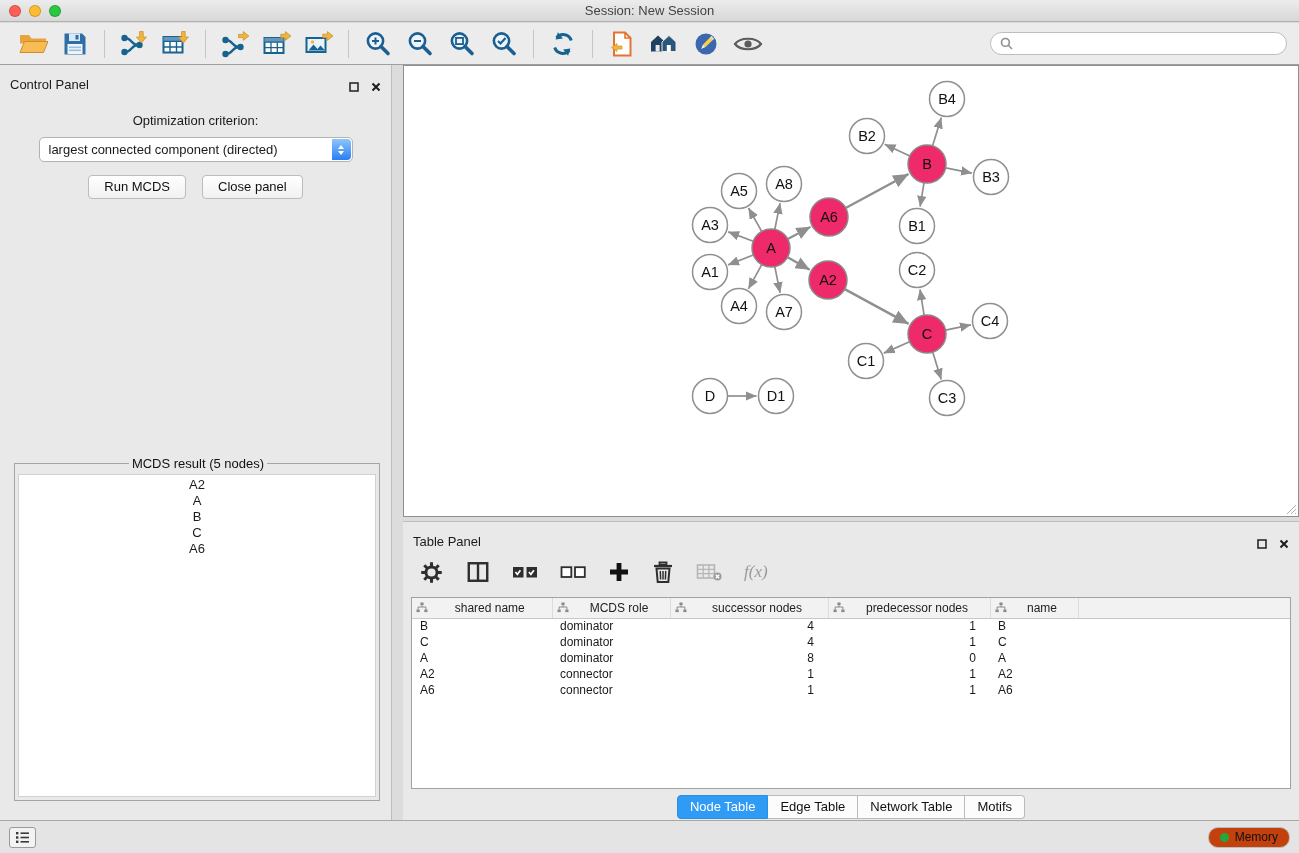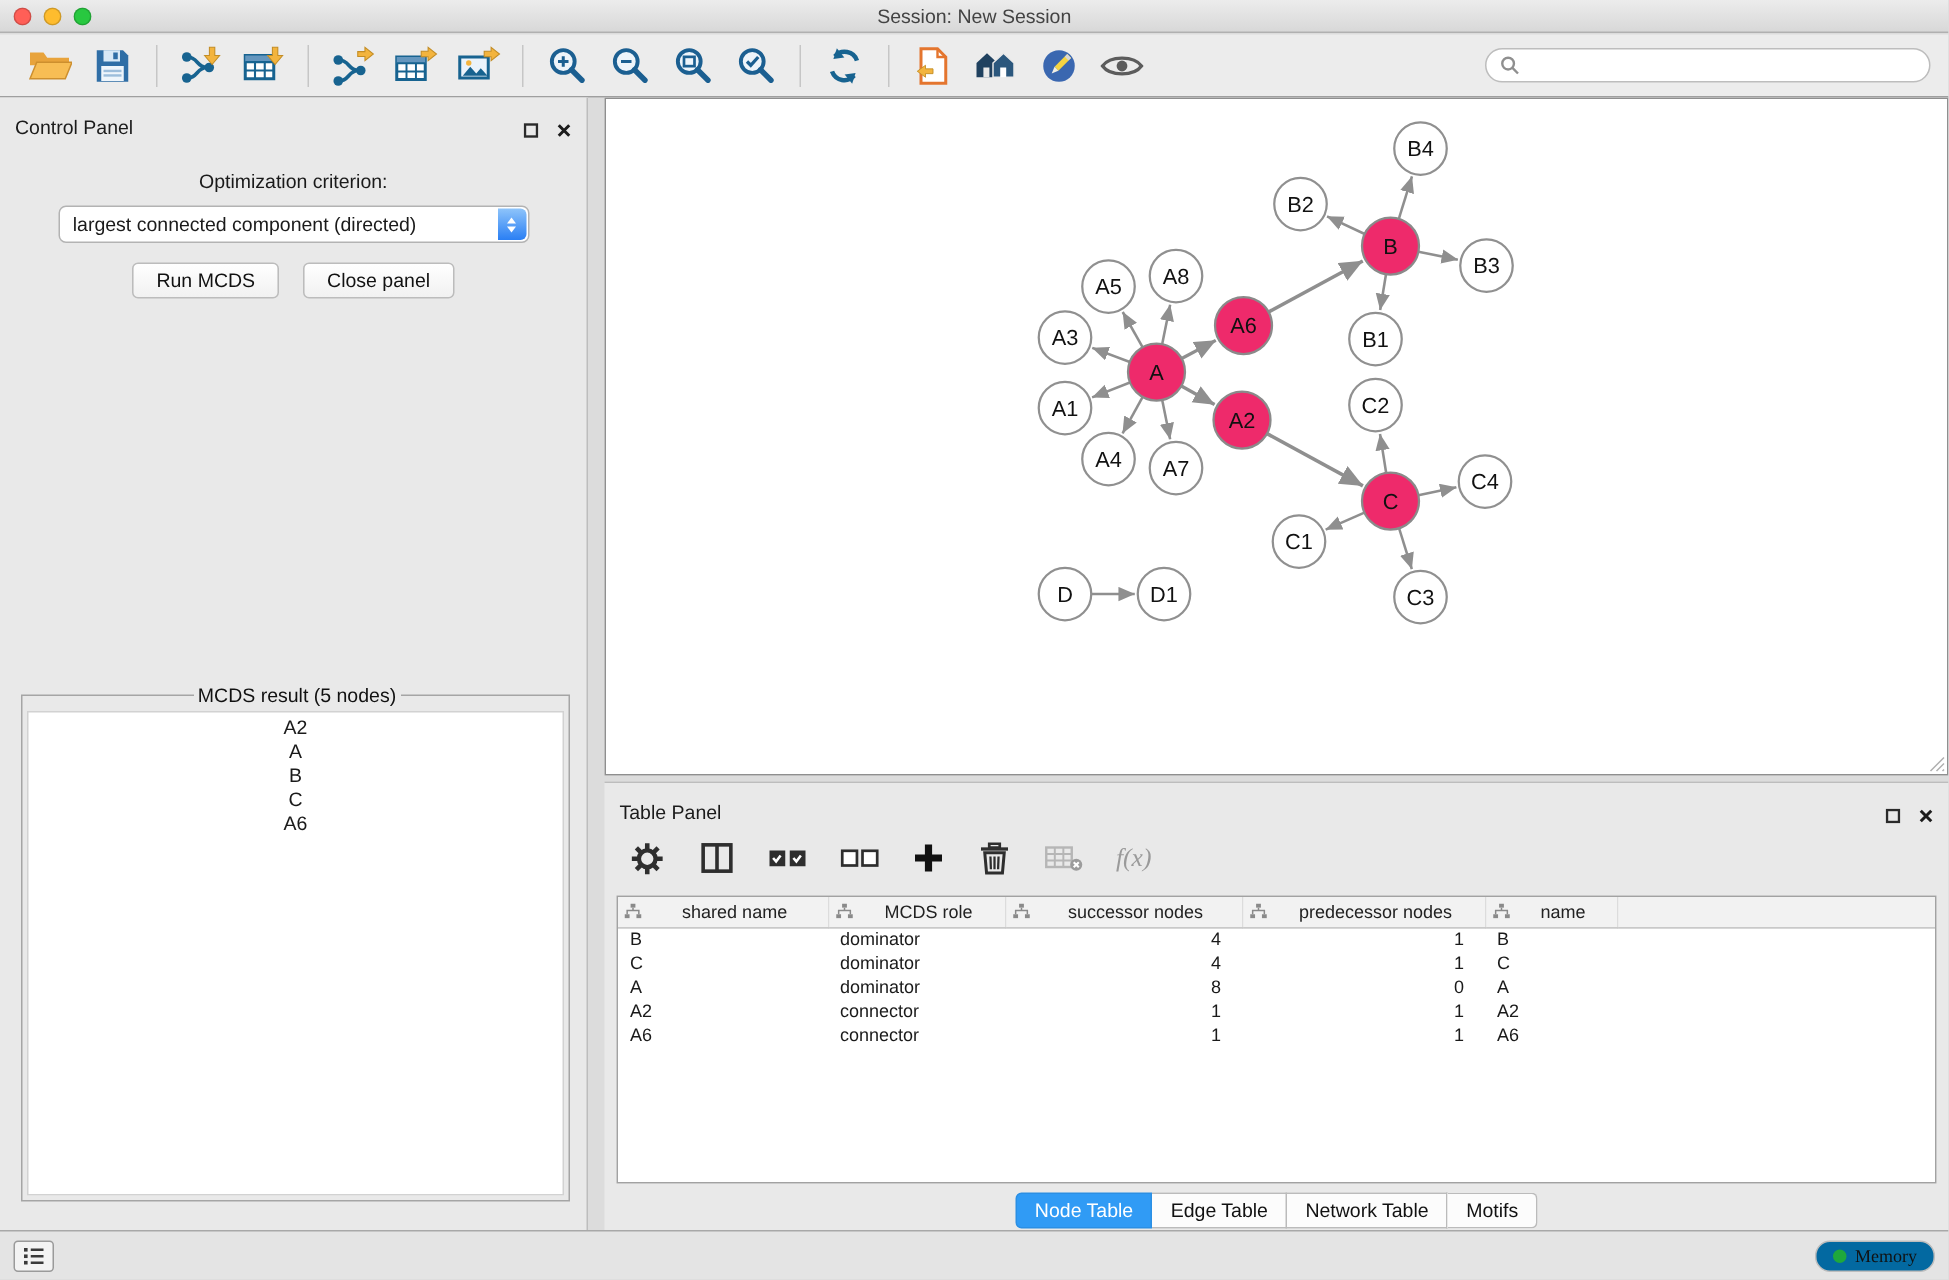"Memory" .memory-btn { background: #0369a1 -> #c2410c; font-family: Liberation Serif, serif -> Liberation Sans, sans-serif }
